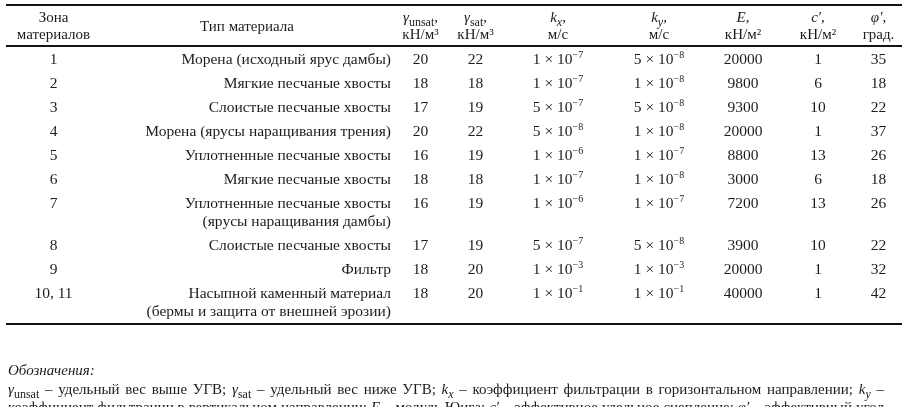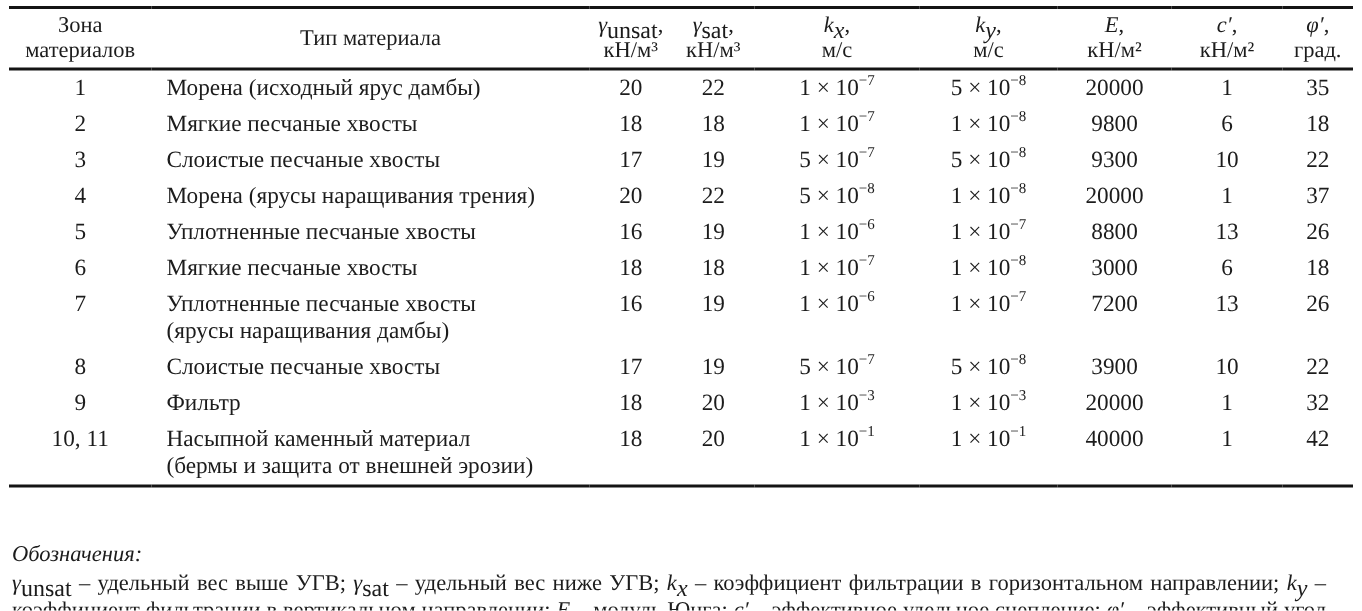"unsat" sub { font-size: 16px -> 12px }
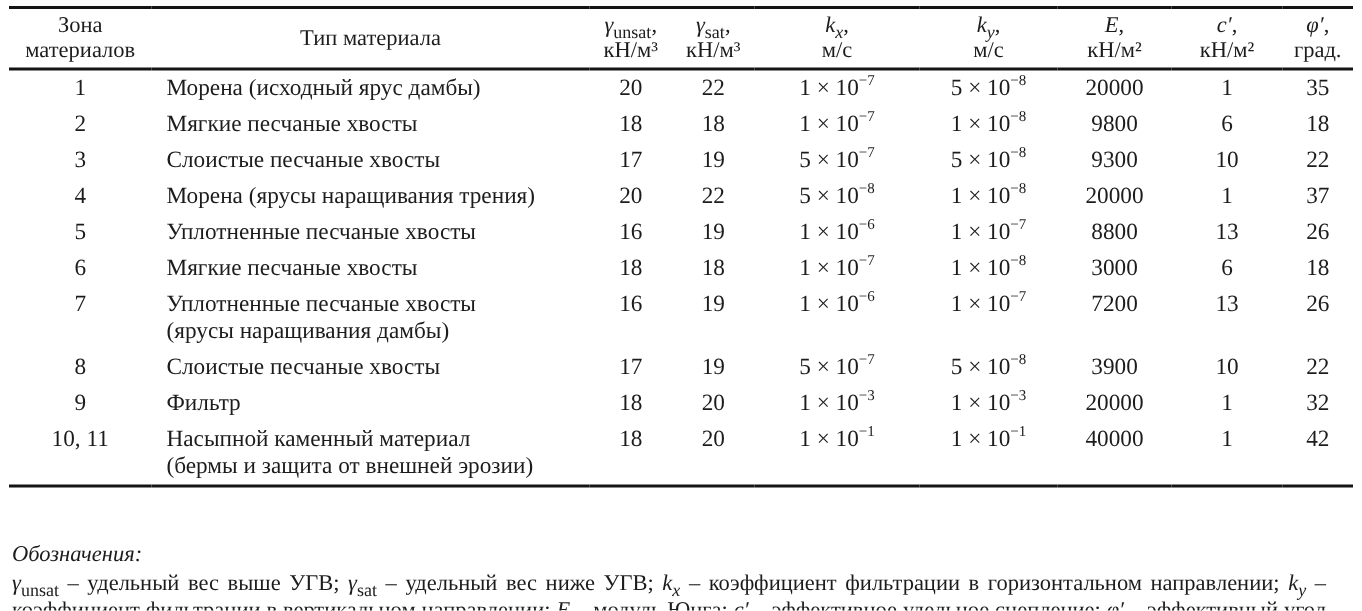"Морена (исходный ярус дамбы)" td.type { text-align: left -> right }
